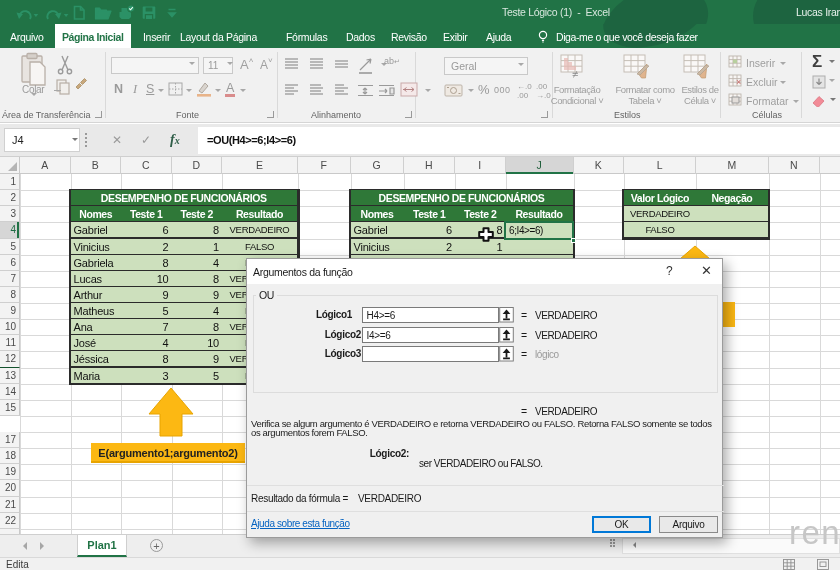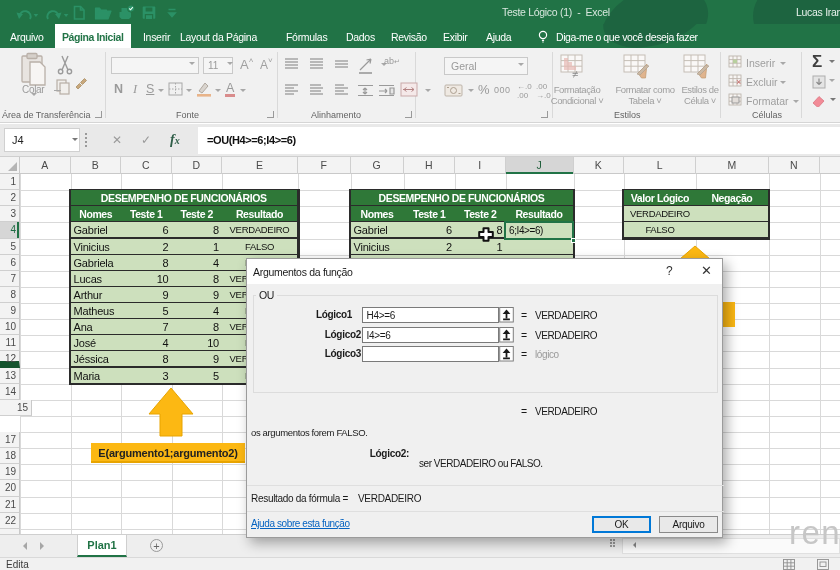"12" div.ab { border-bottom: 7px solid #14532d -> 1px solid #14532d }
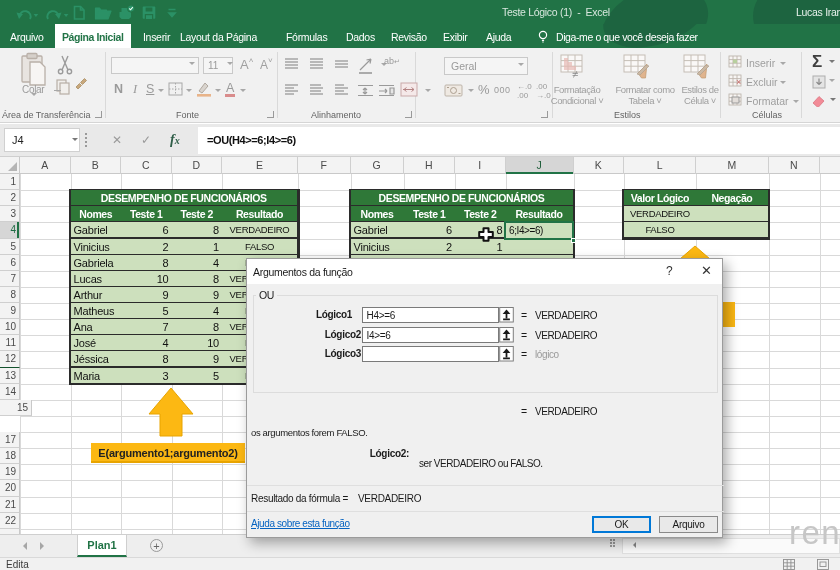"15" div.ab { width: 32px -> 20px }
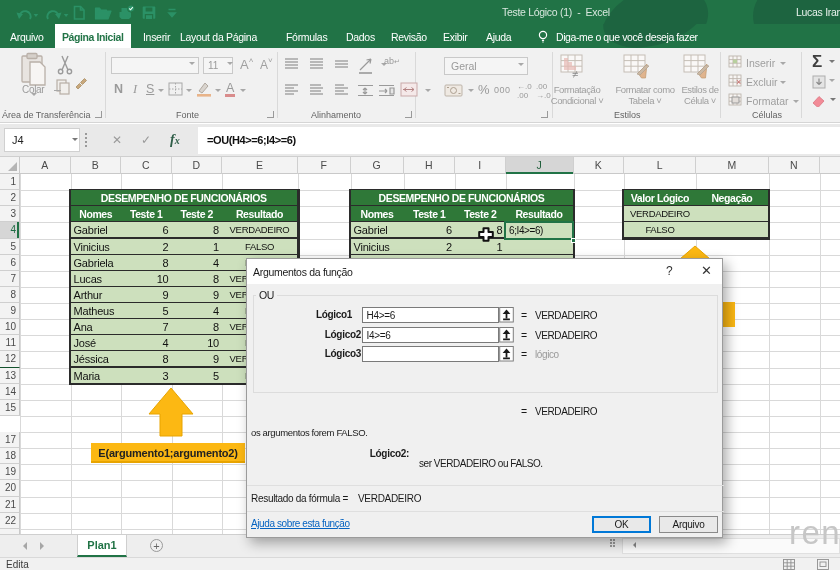"Verifica se algum argumento é" div.ab { html: none -> <div>Verifica se algum argumento é VERDADEIRO e retorna VERDADEIRO ou FALSO. Retorna FALSO somente se todos</div> }
